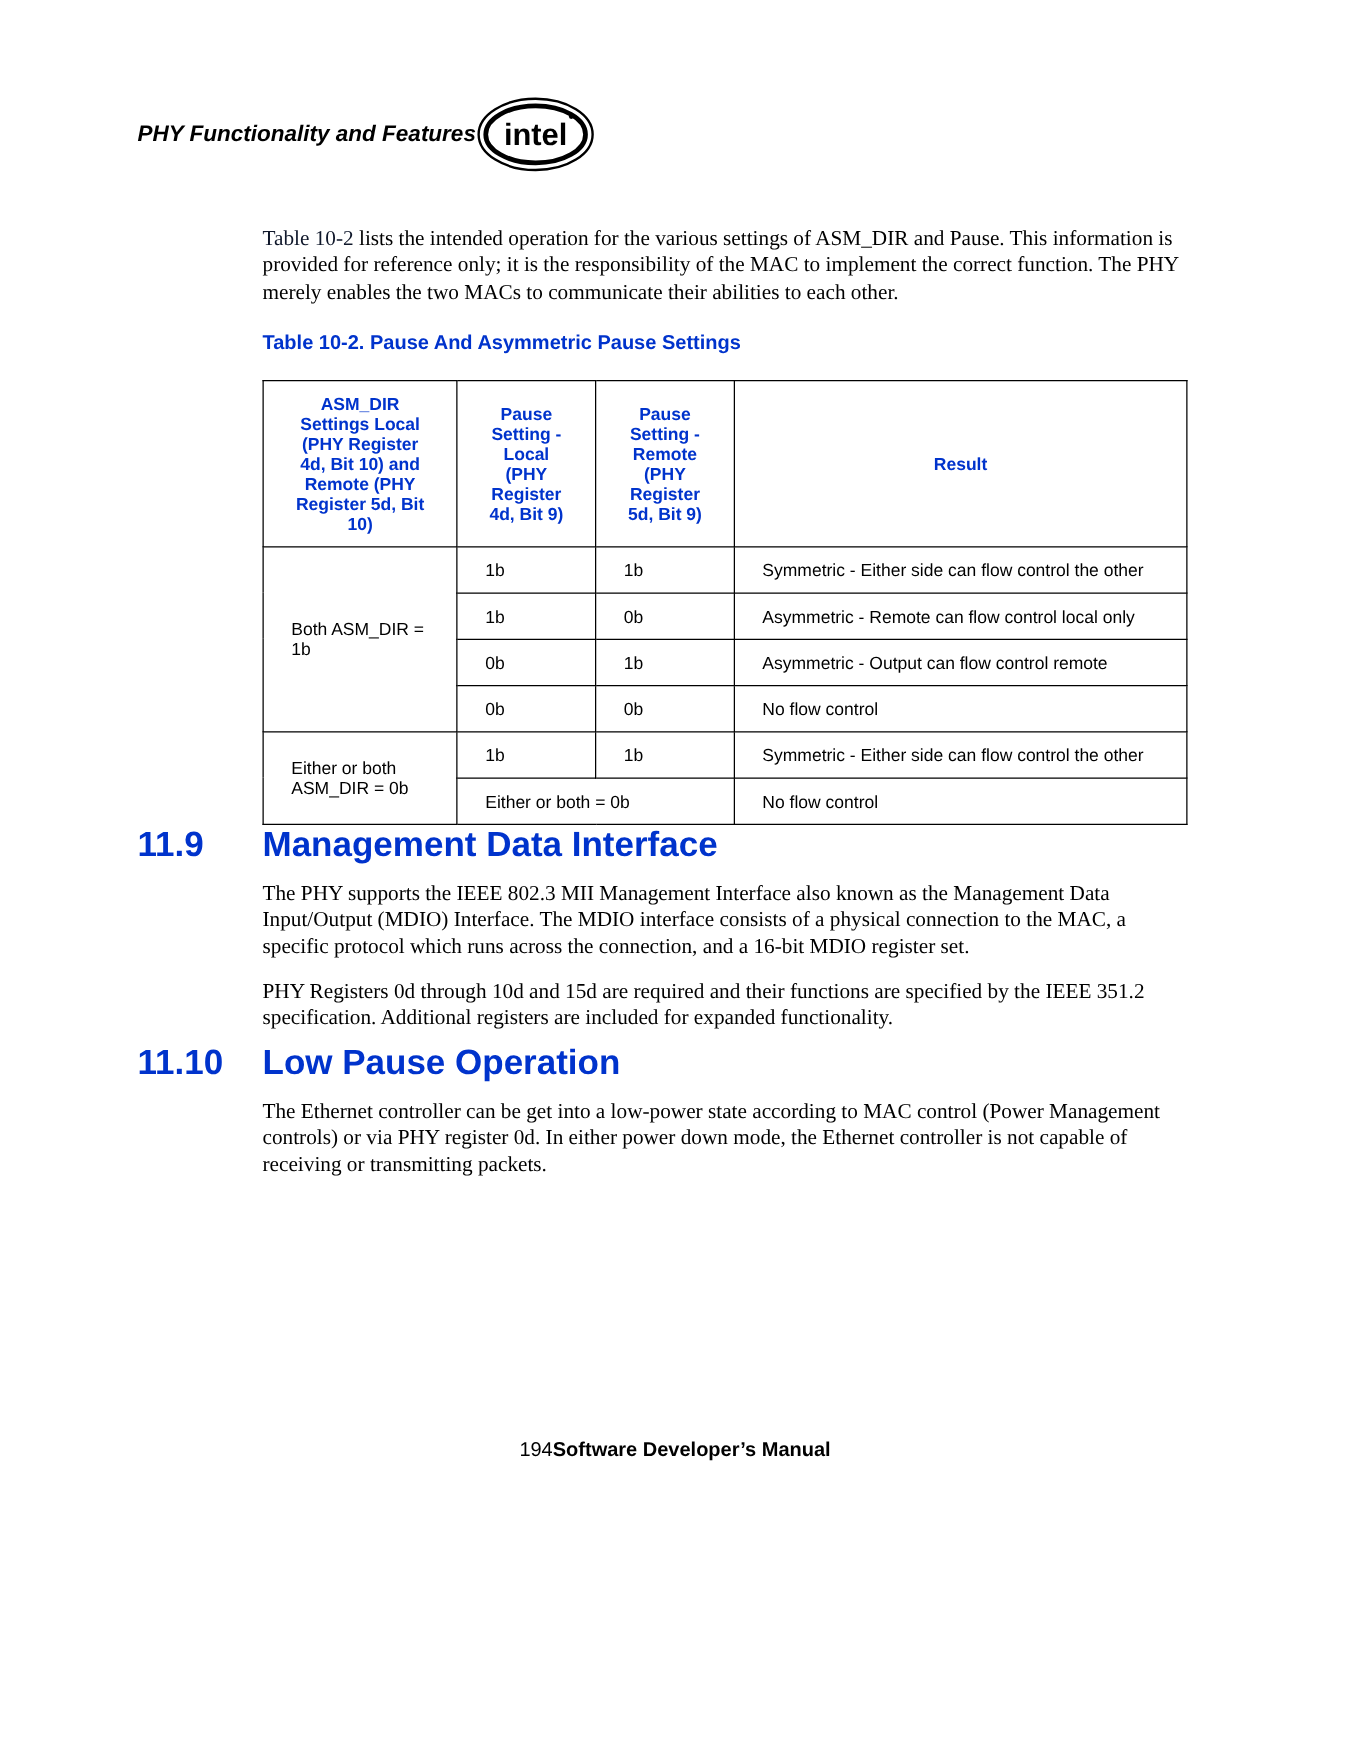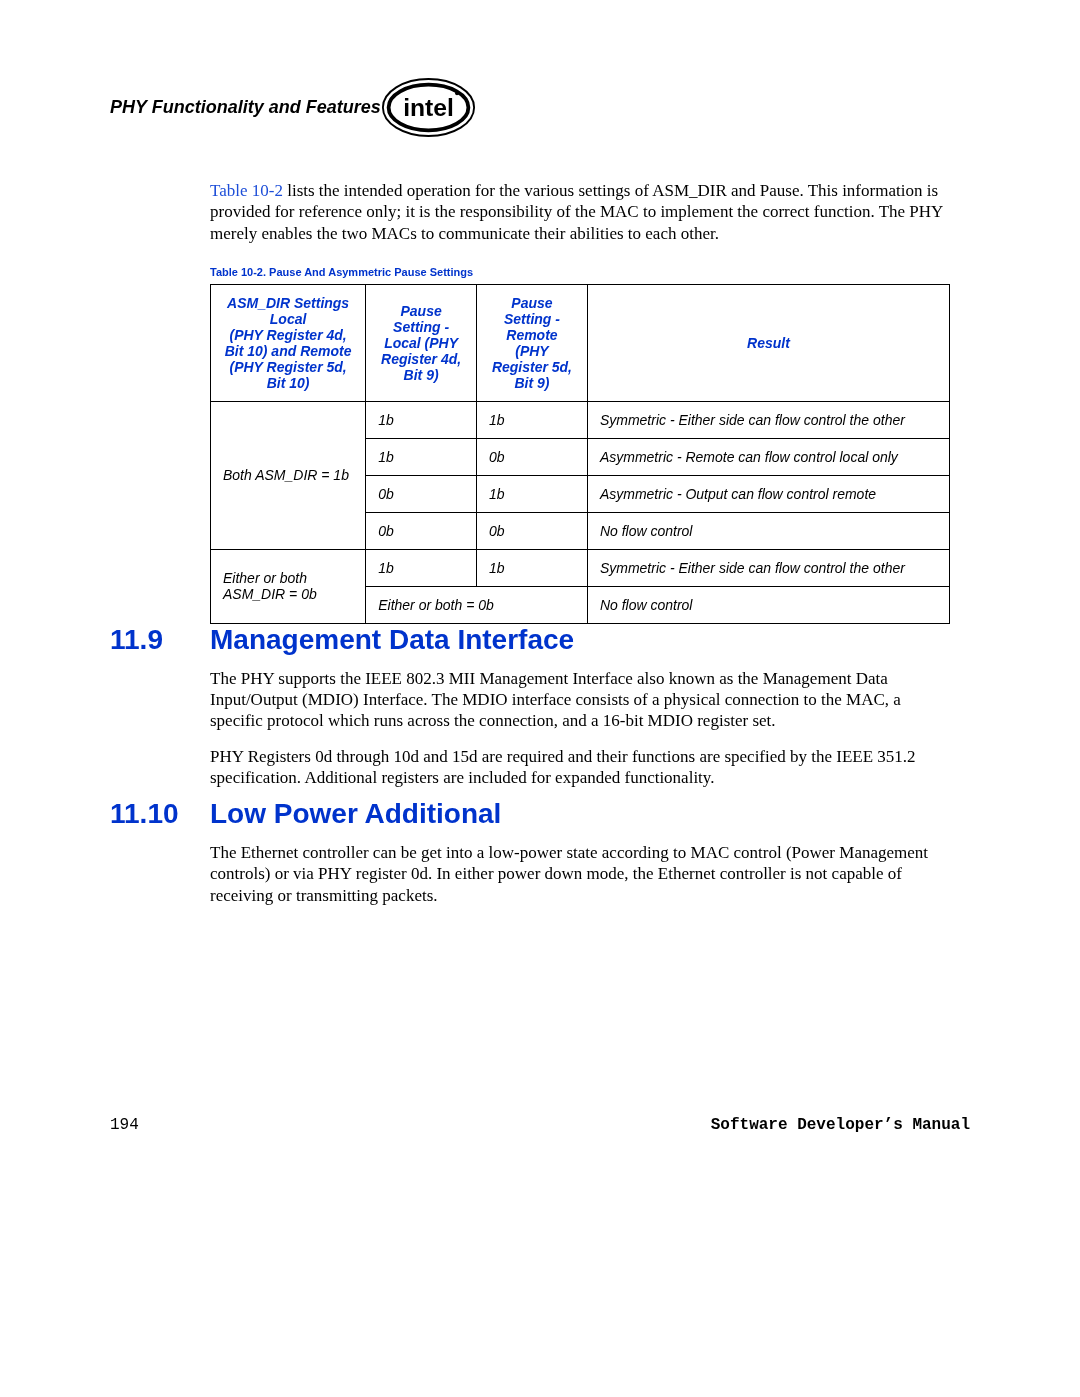"Table 10-2" .link-blue { color: #1d4ed8 -> #0f172a }
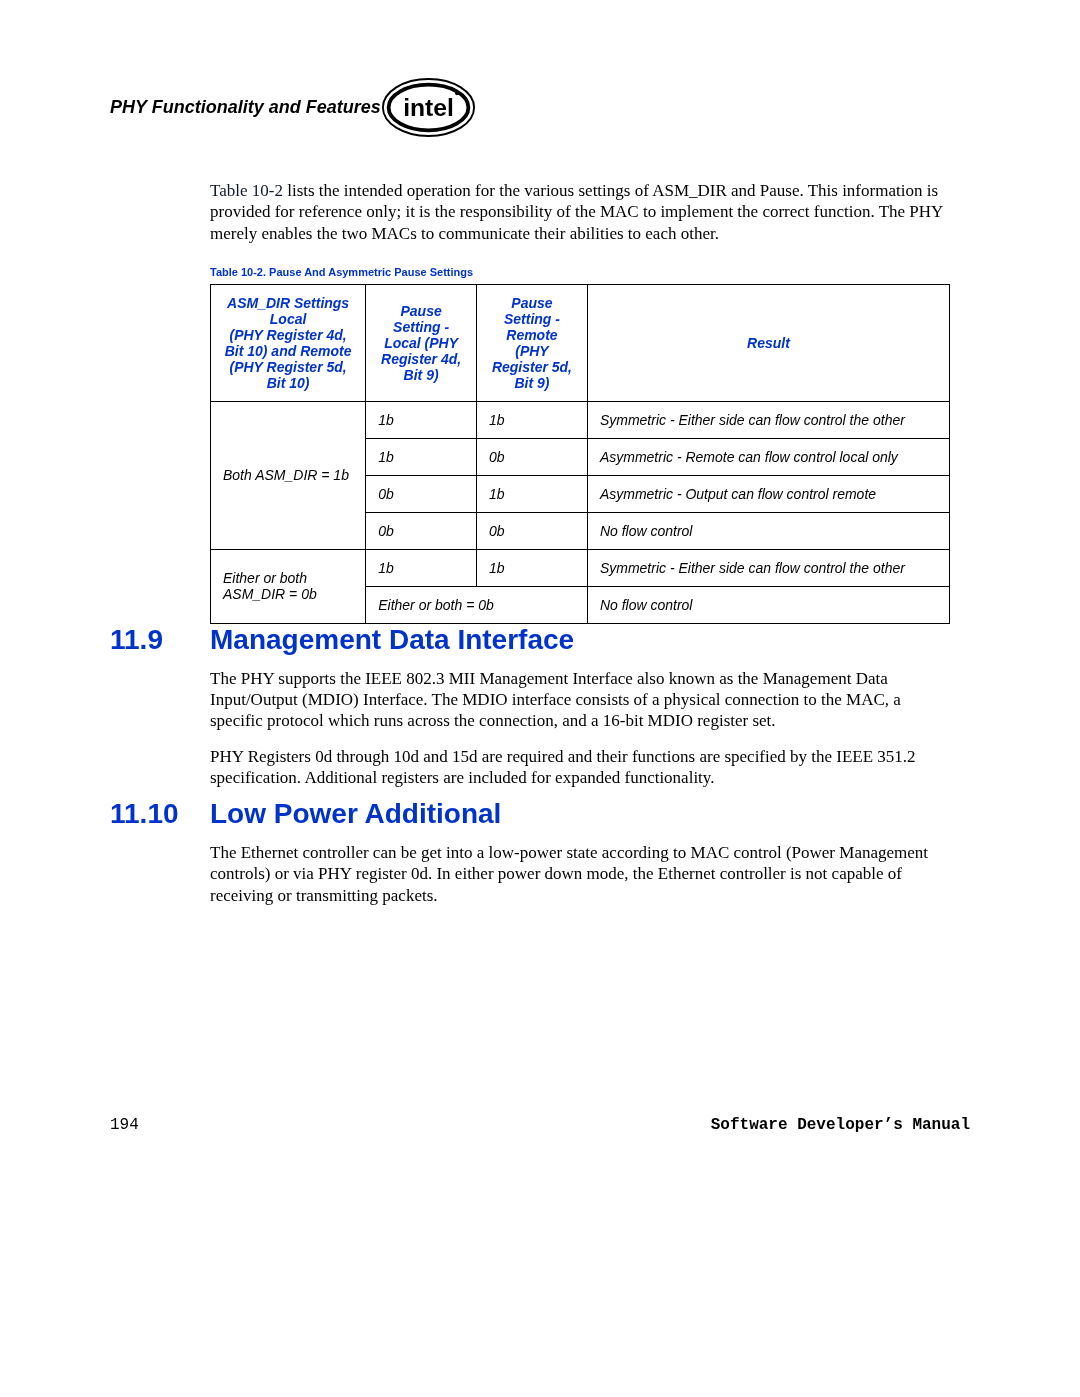"Table 10-2. Pause And Asymmetric" .table-caption { font-size: 11px -> 16px; margin: 22px 0 6px 0 -> 22px 0 20px 0 }
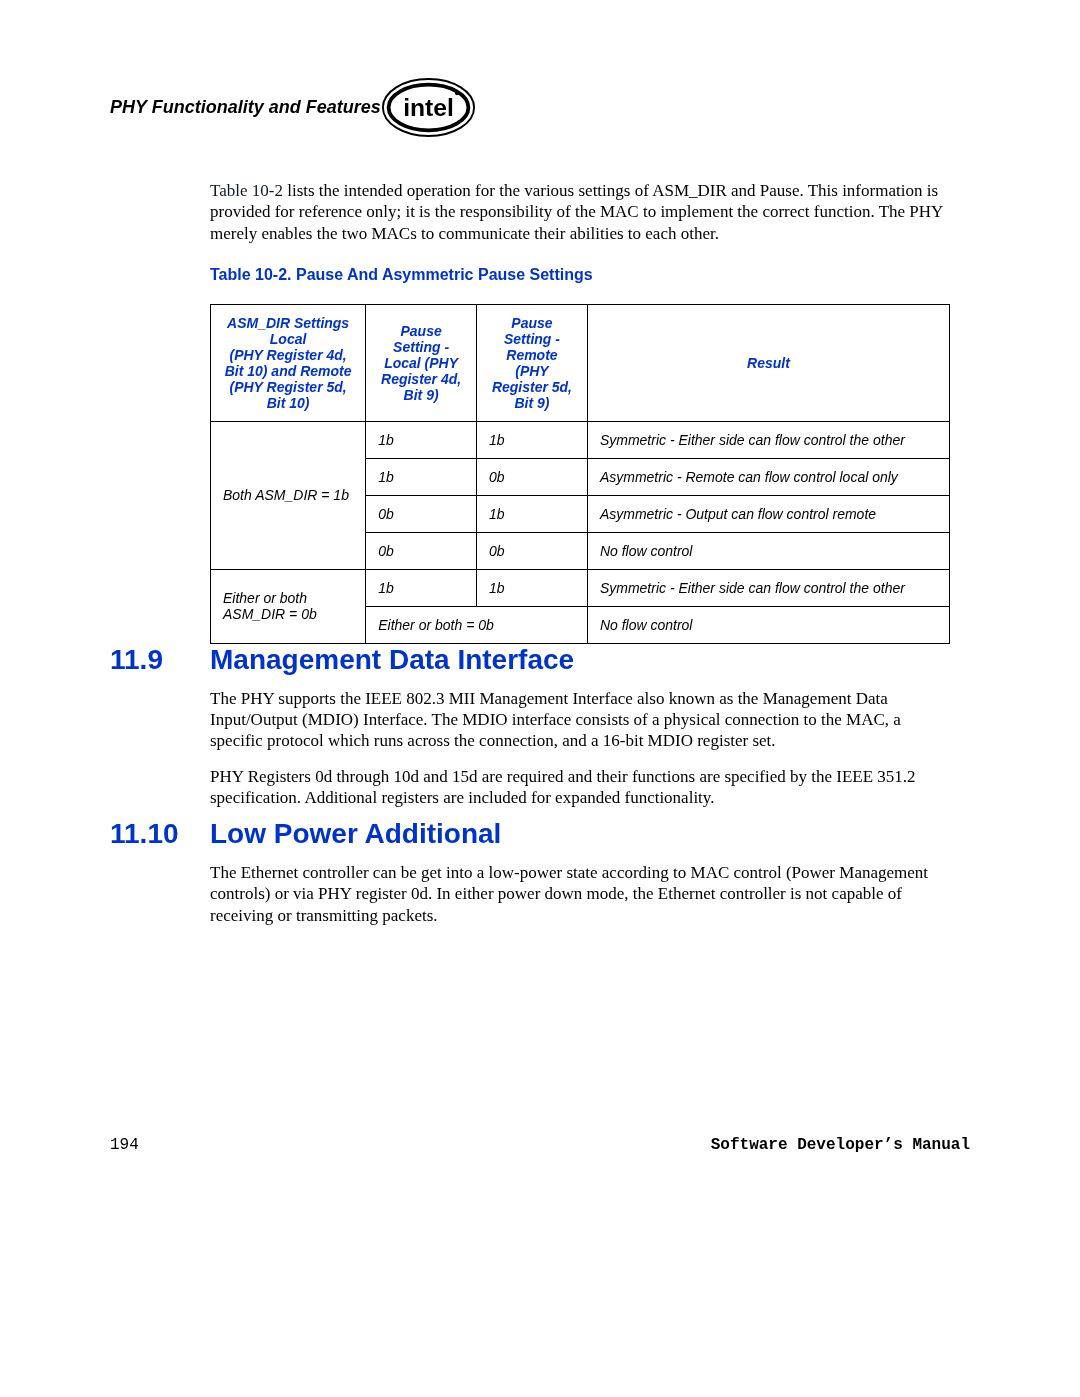"ASM_DIR Settings Local" th, td { font-style: italic -> none; padding: 10px 12px -> 10px 22px }
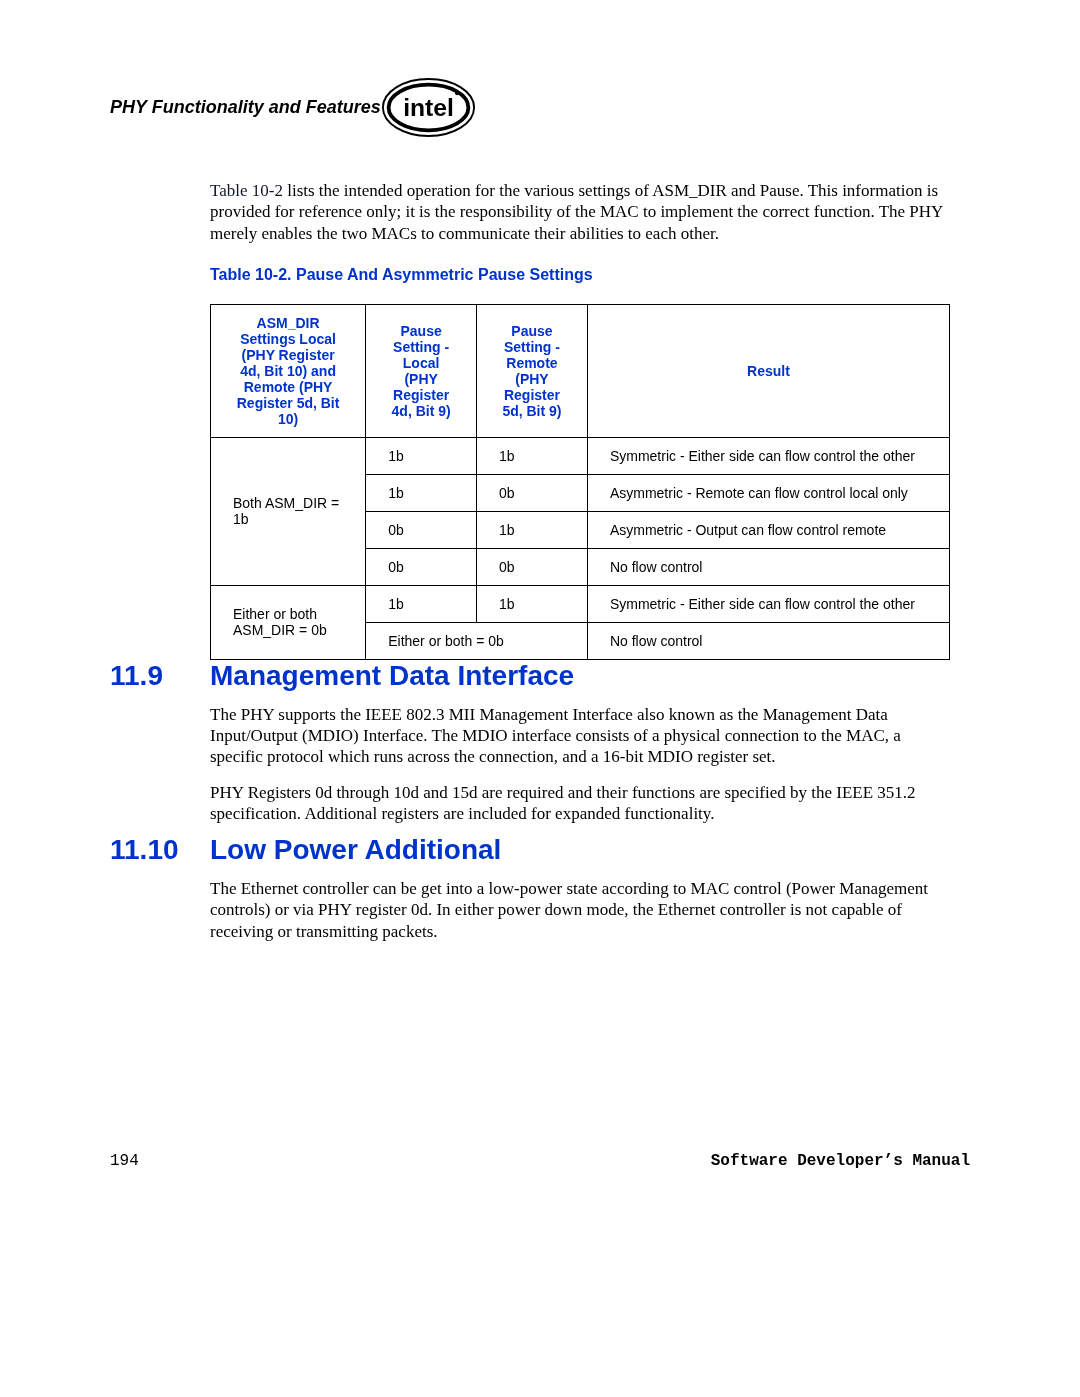"Low Power Additional" div.sect-title { text: Power Additional -> Pause Operation }
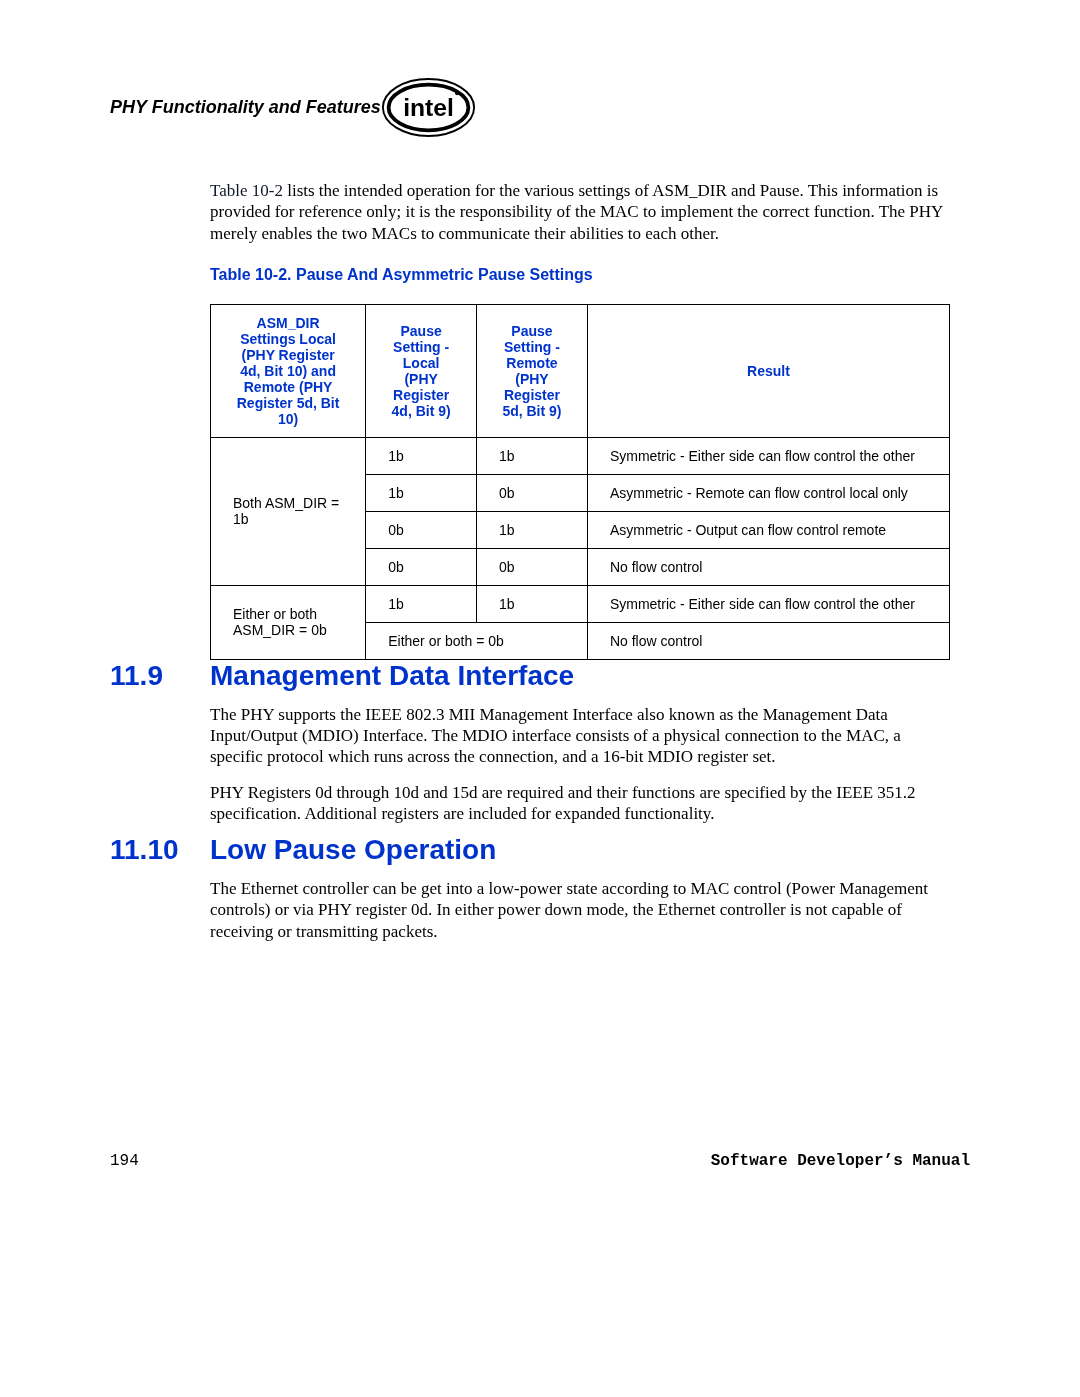"194" .footer { font-family: Liberation Mono, monospace -> Liberation Sans, sans-serif; justify-content: space-between -> center }
